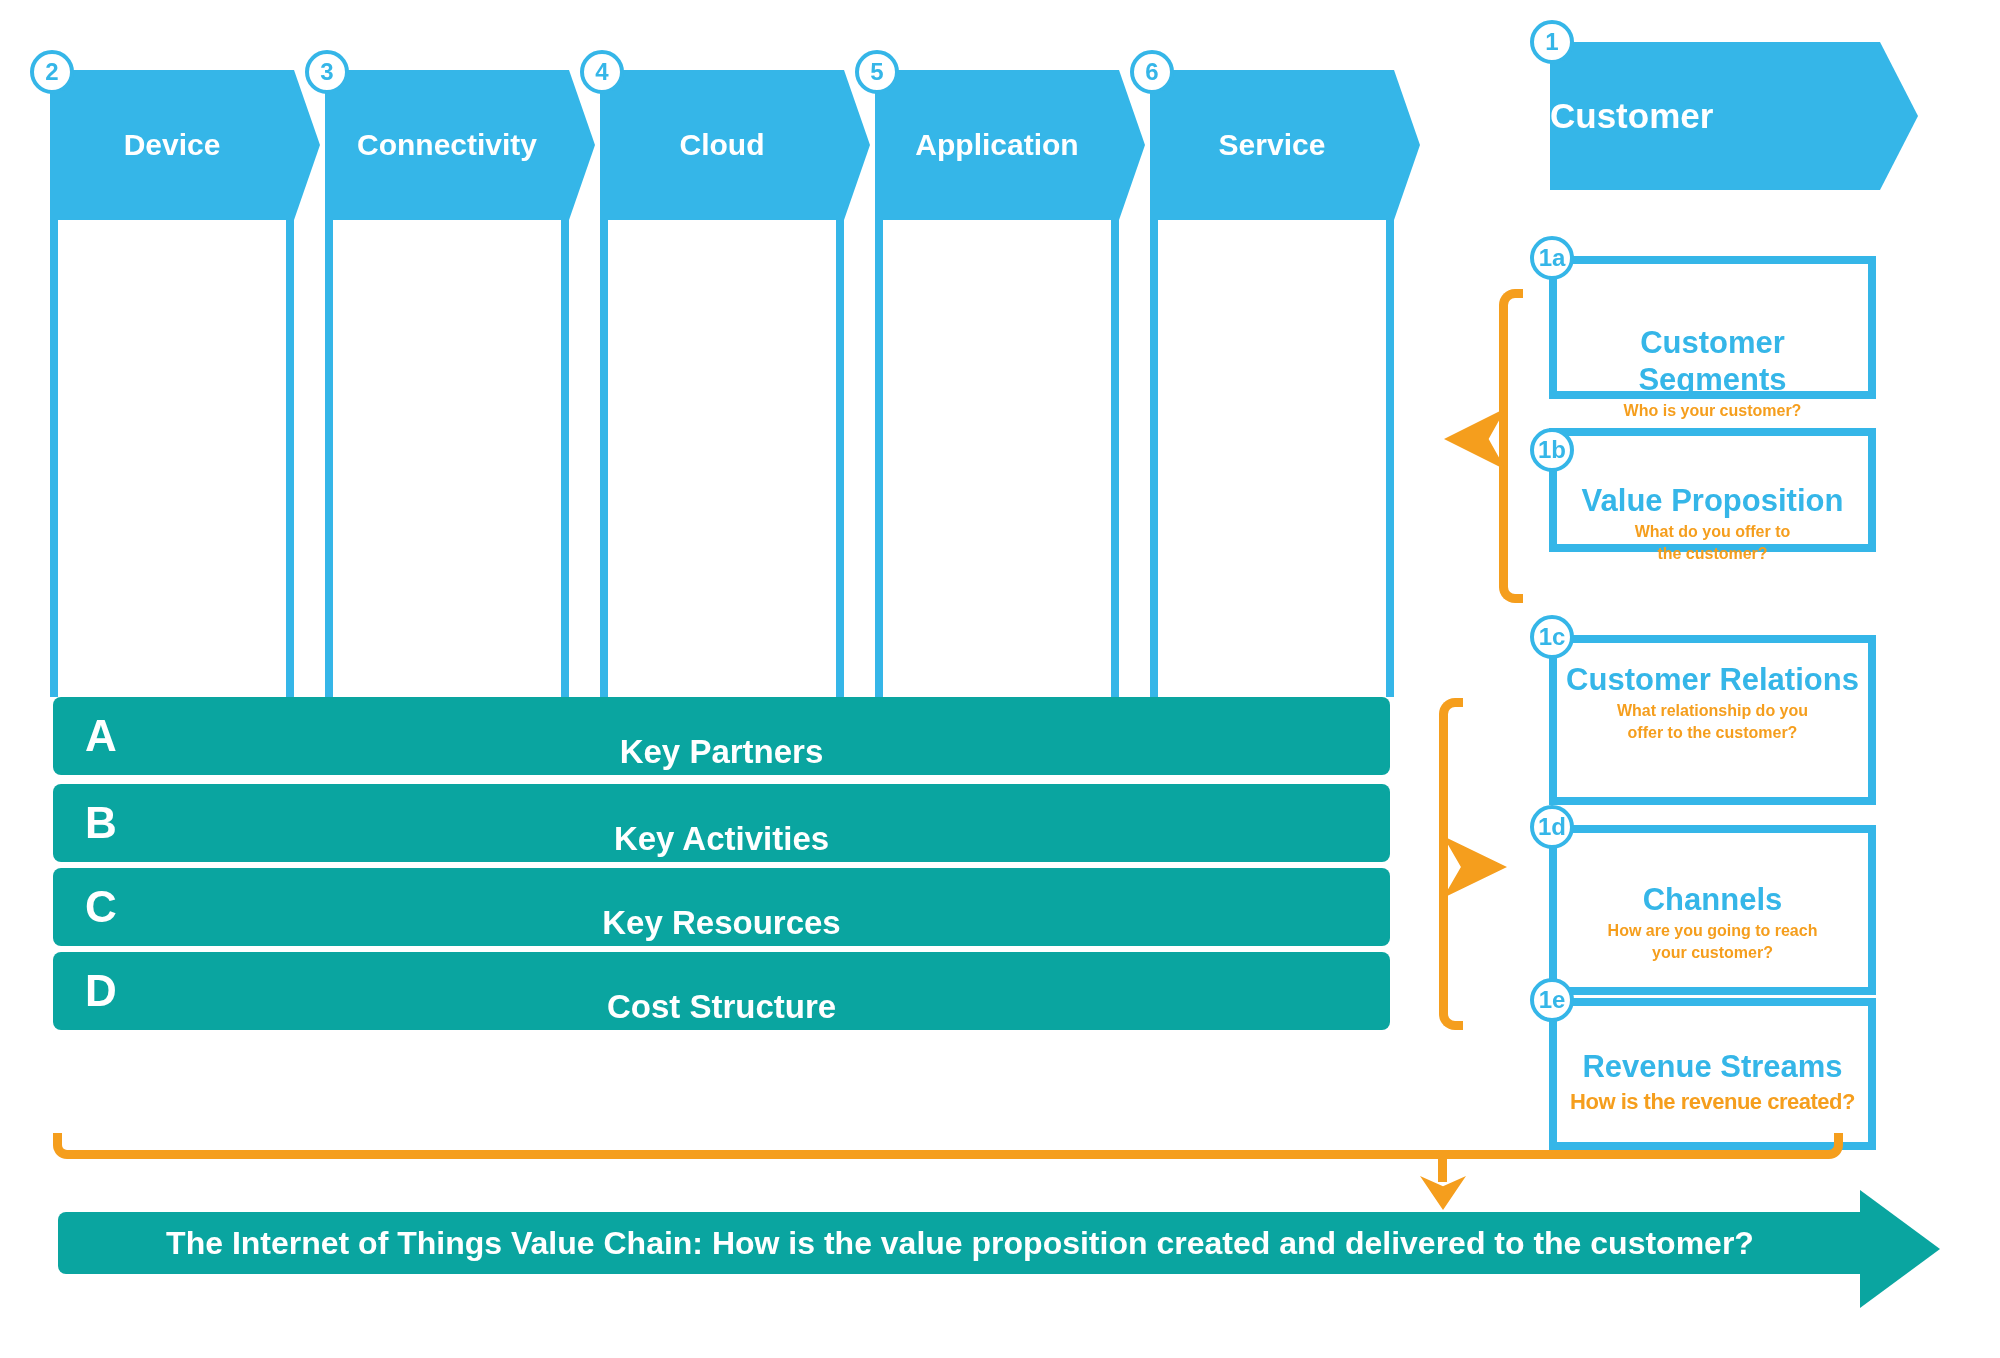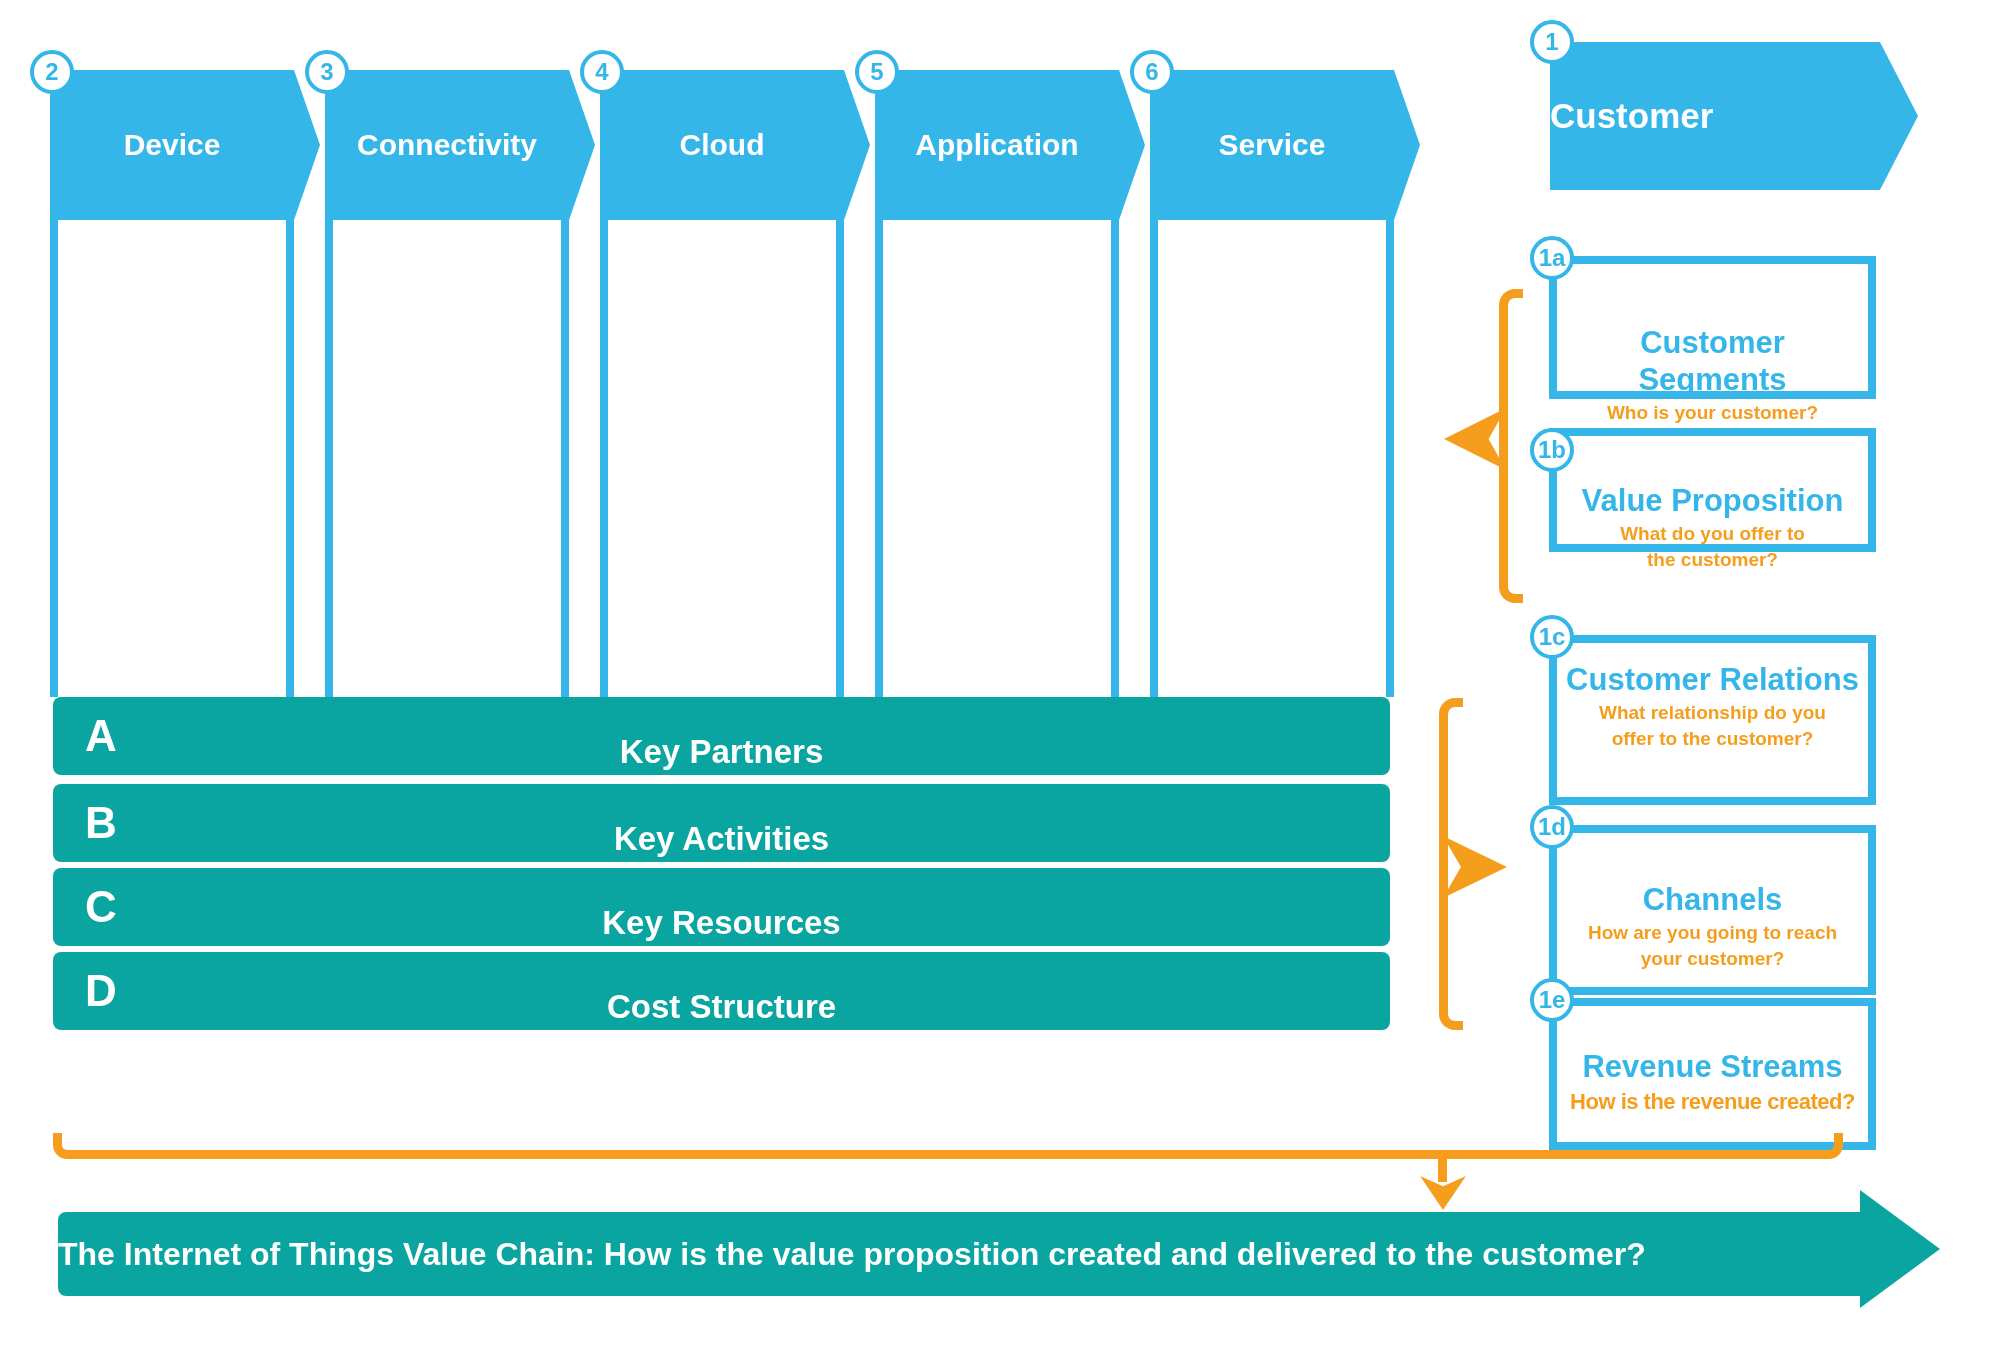"Who is your customer?" .ibox .s { font-size: 19px -> 16px }
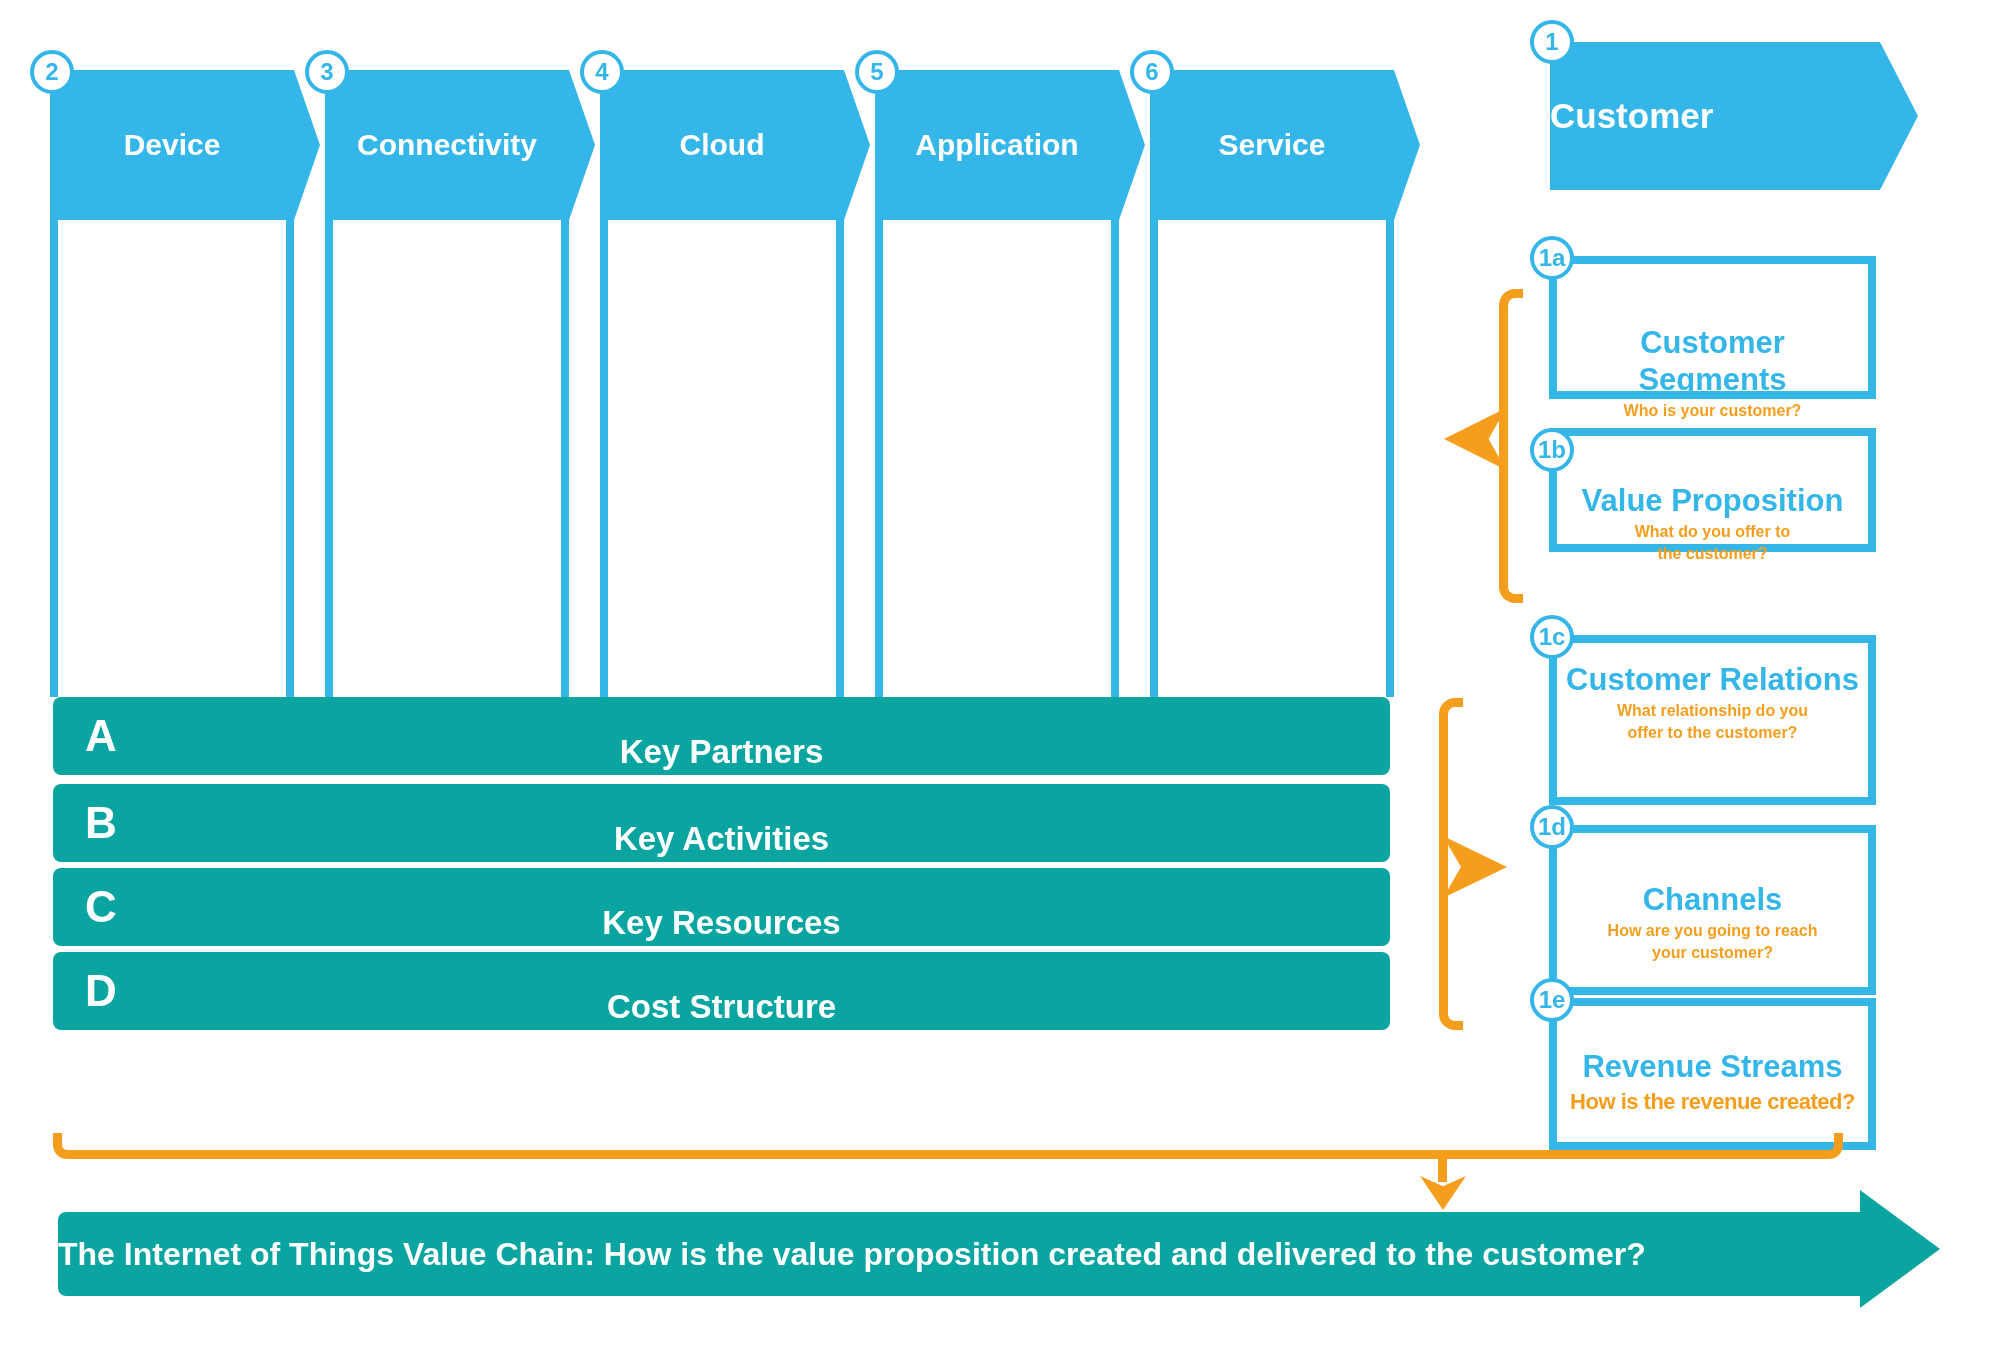"The Internet of Things Value" .banner { height: 84px -> 62px; justify-content: flex-start -> center }
